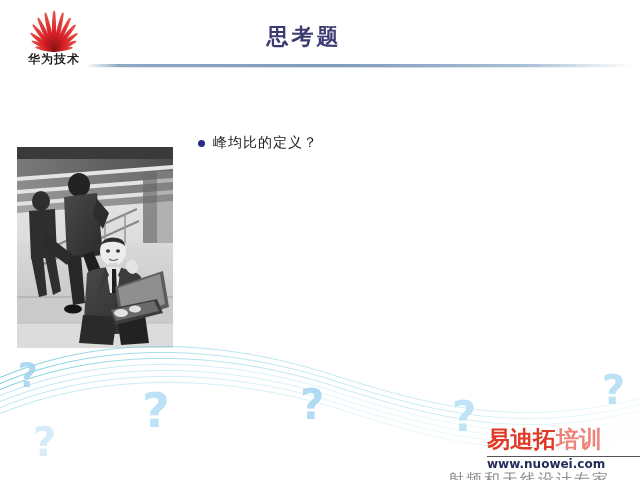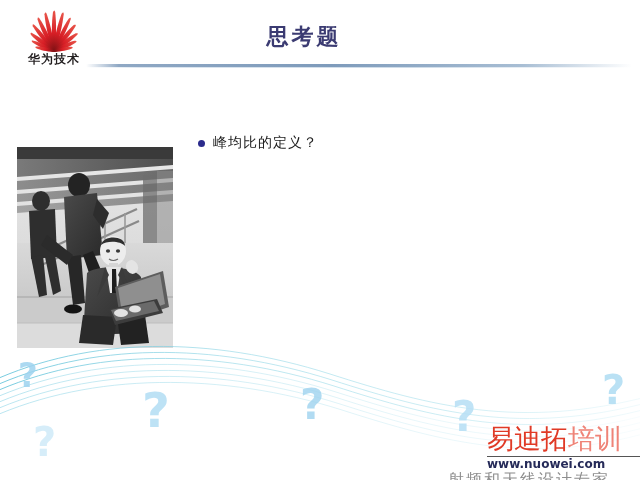"易迪拓培训" .wm-brand { font-size: 27px -> 23px; font-weight: normal -> bold }
